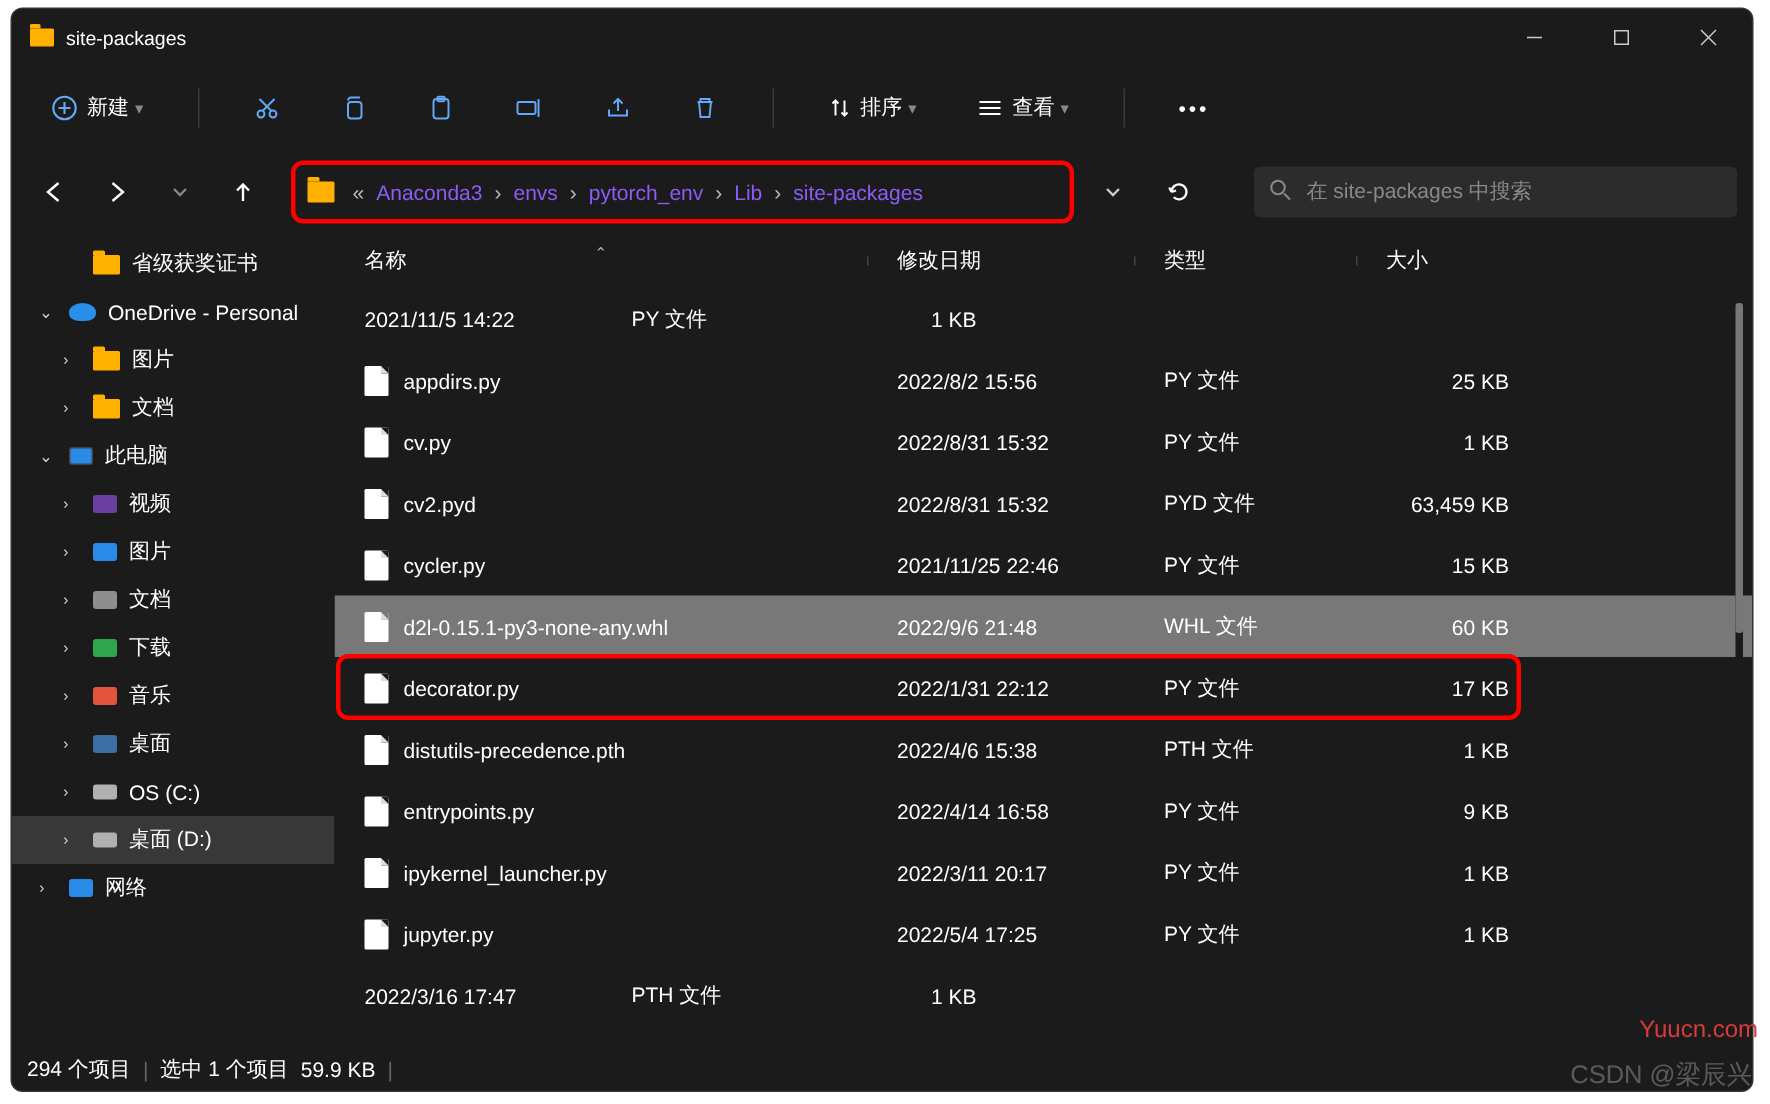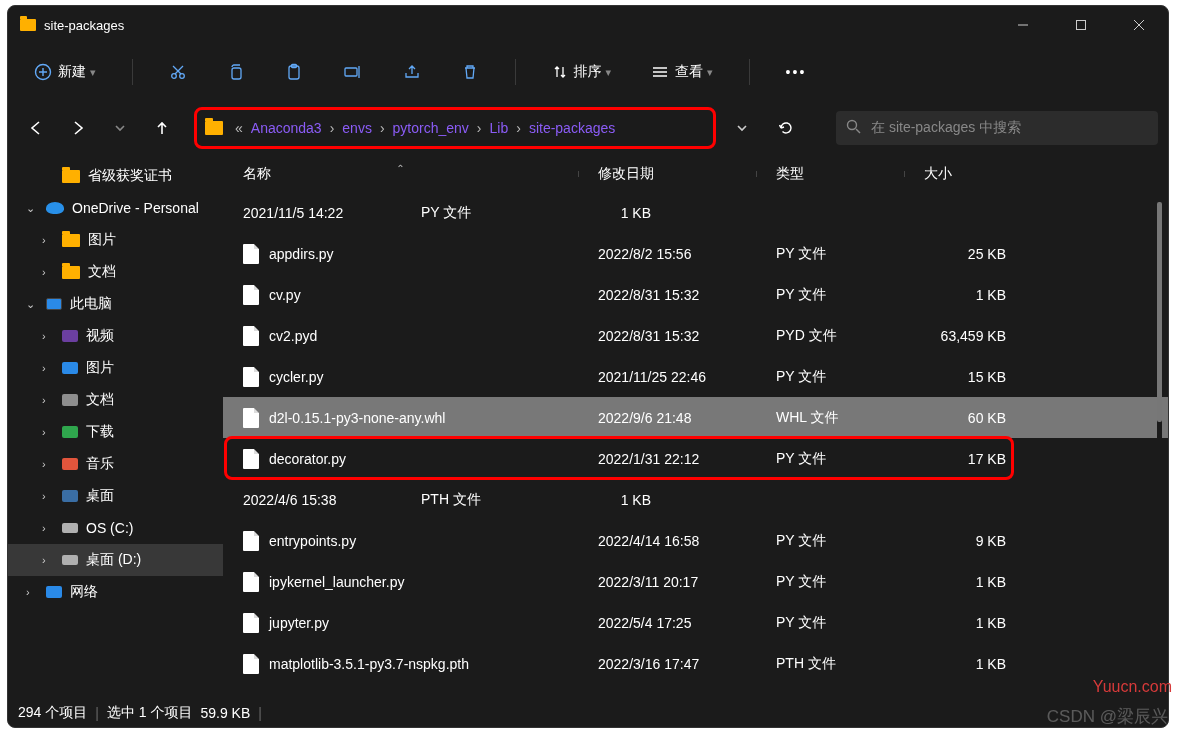"distutils-precedence.pth" div.c-name { html: none -> <div> <span></span> <span>distutils-precedence.pth</span> </div> }
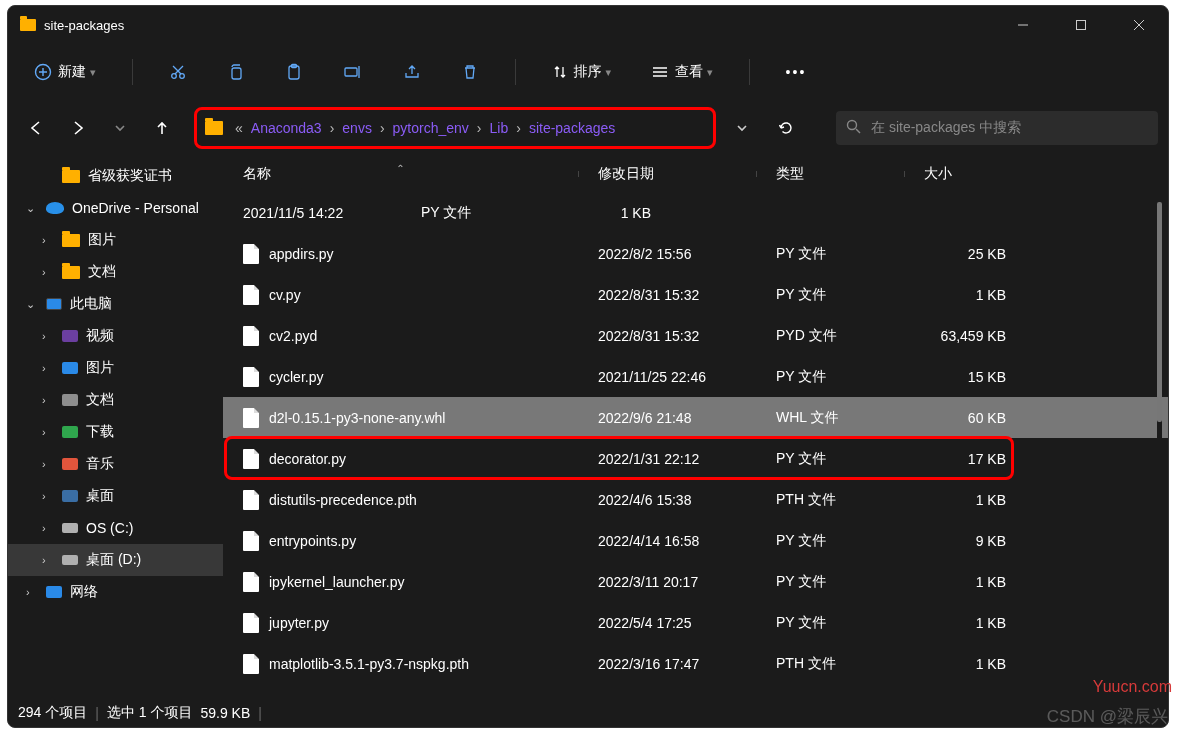"matplotlib-3.5.1-py3.7-nspkg.pth" div.c-name { html: <div> <span></span> <span>matplotlib-3.5.1-py3.7-nspkg.pth</span> </div> -> none }
